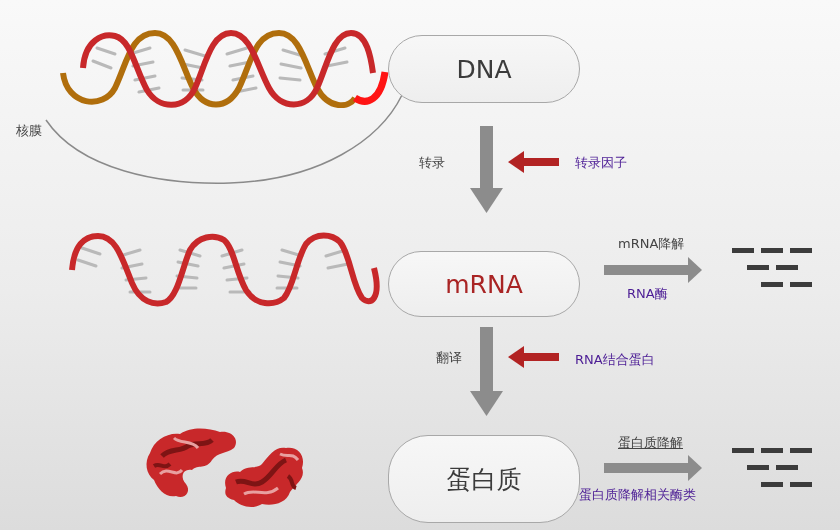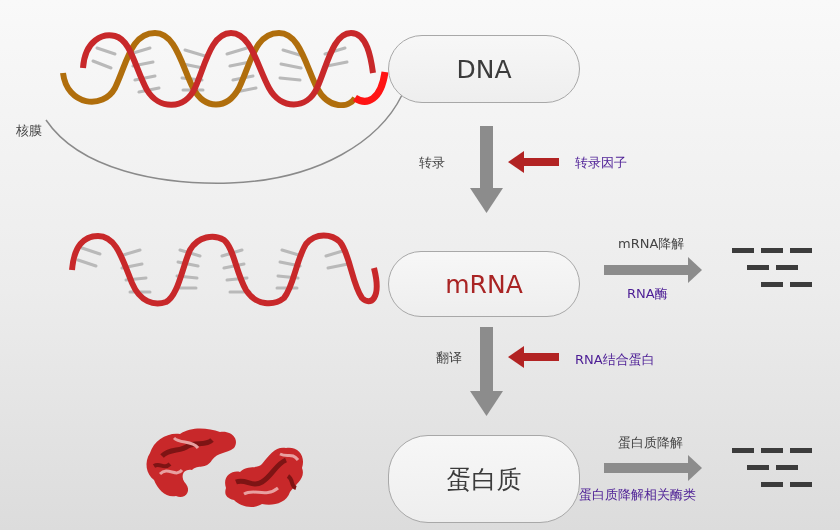"蛋白质降解" div.label { text-decoration: none -> underline }
